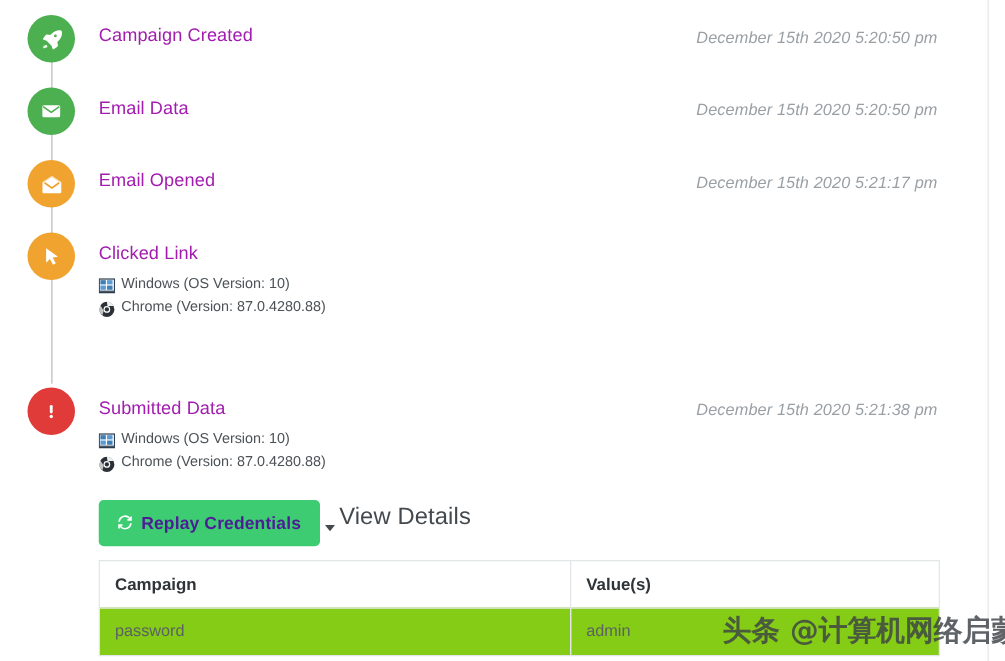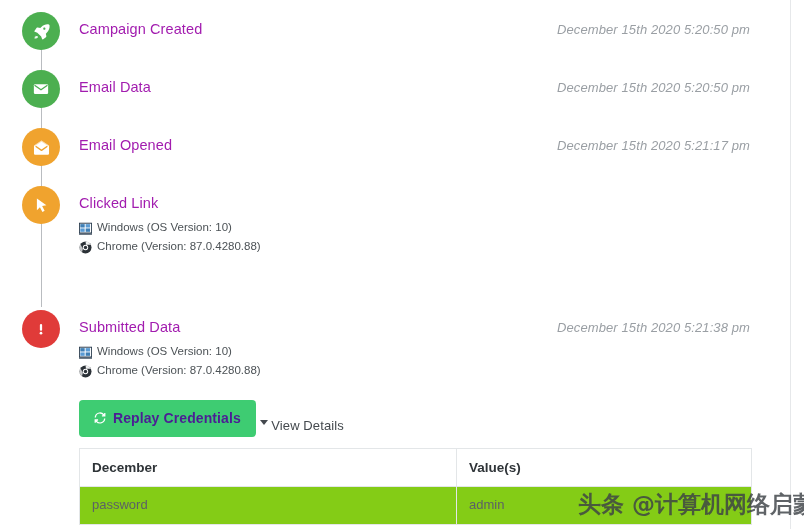"View Details" .view-details { align-items: flex-start -> flex-end; font-size: 13px -> 19px }
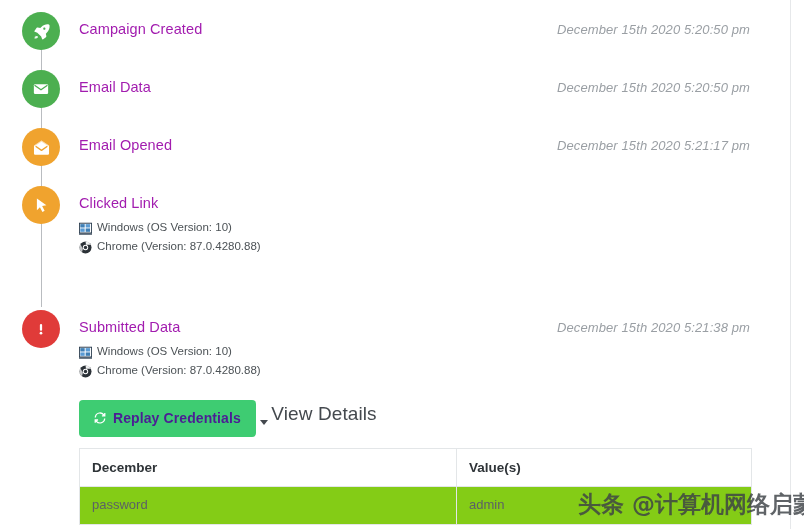"December" th.col-param { text: December -> Campaign }
